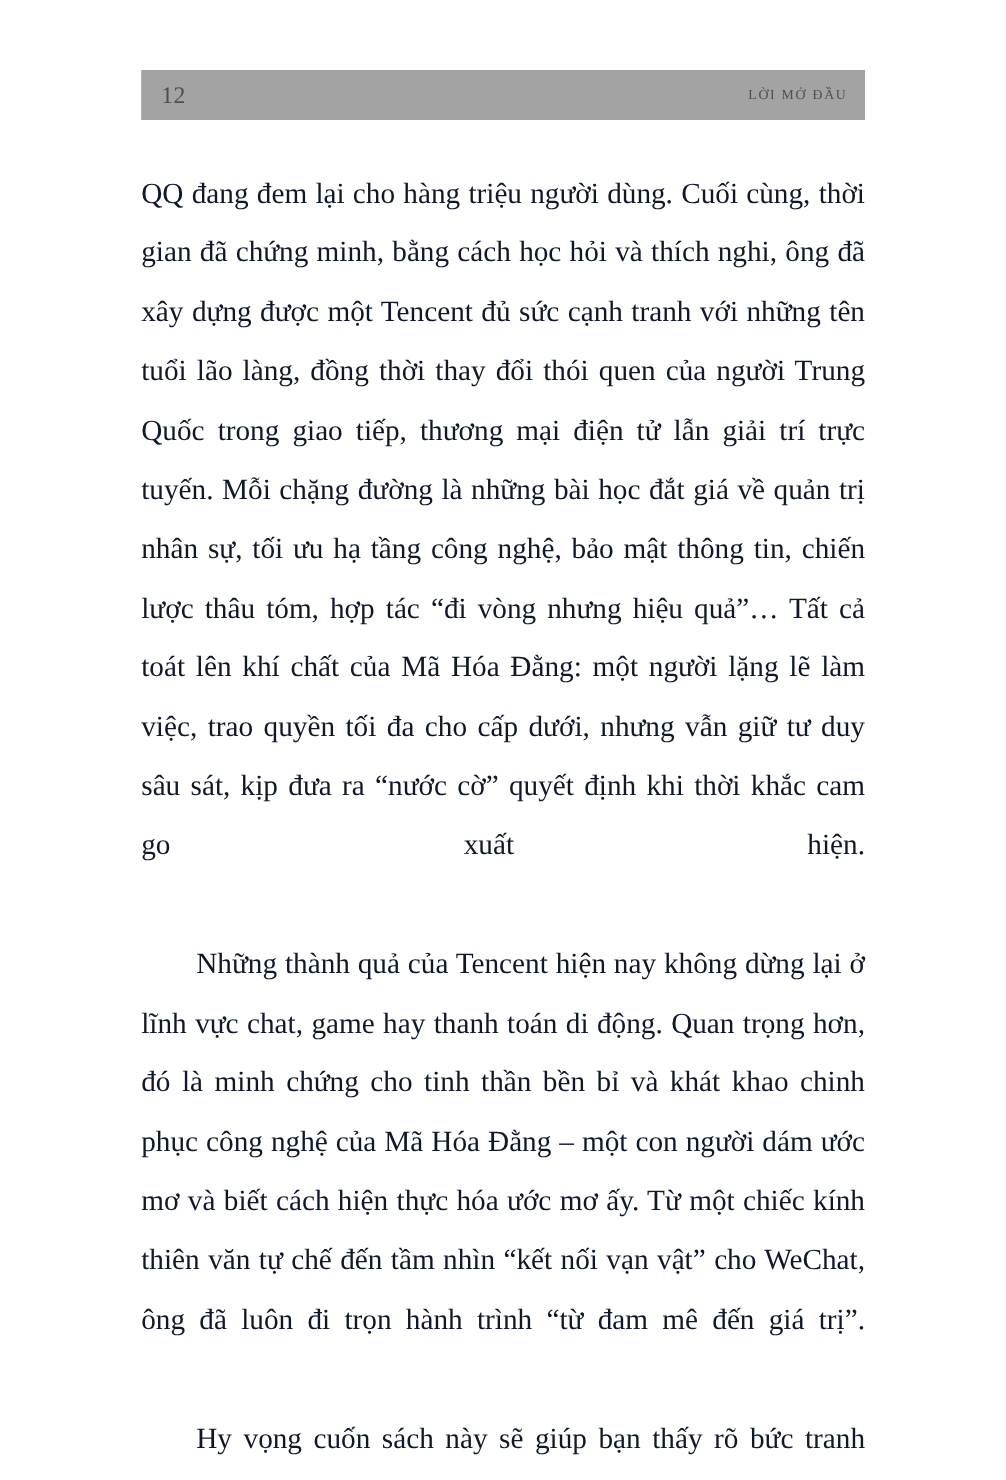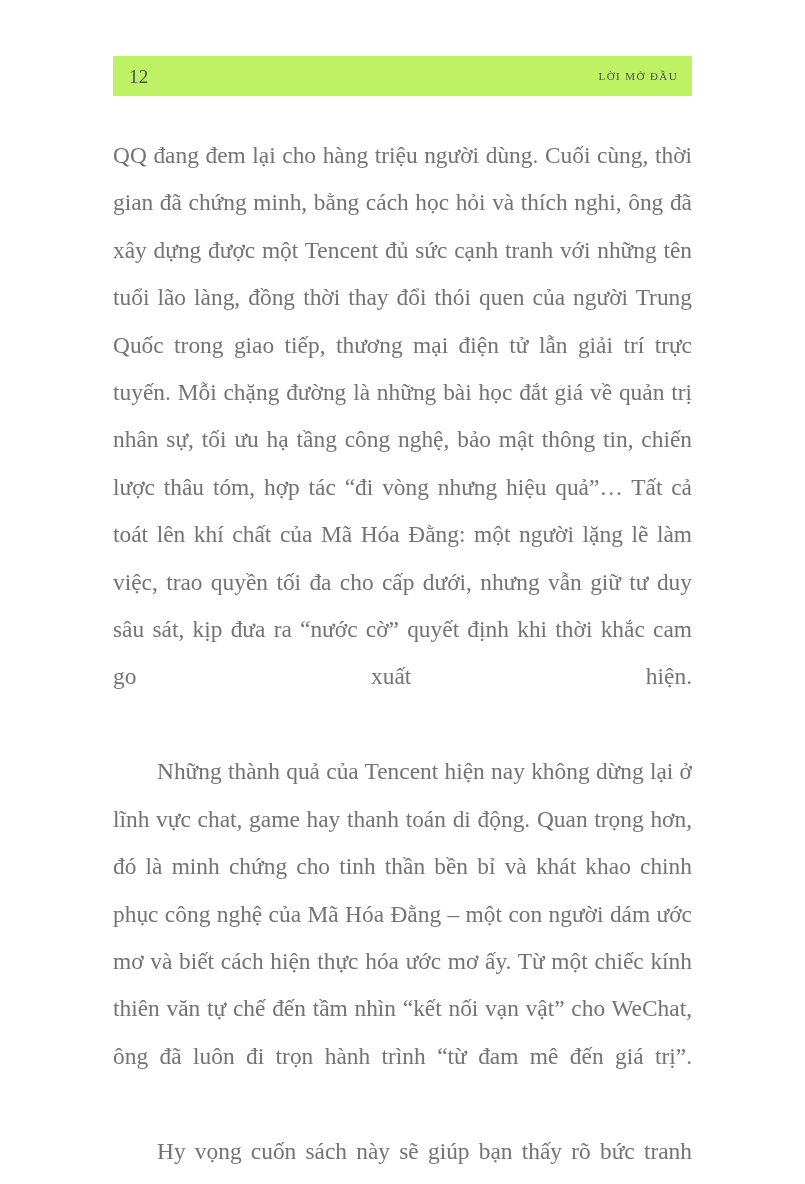"12" .header-bar { background: #bef264 -> #a3a3a3 }
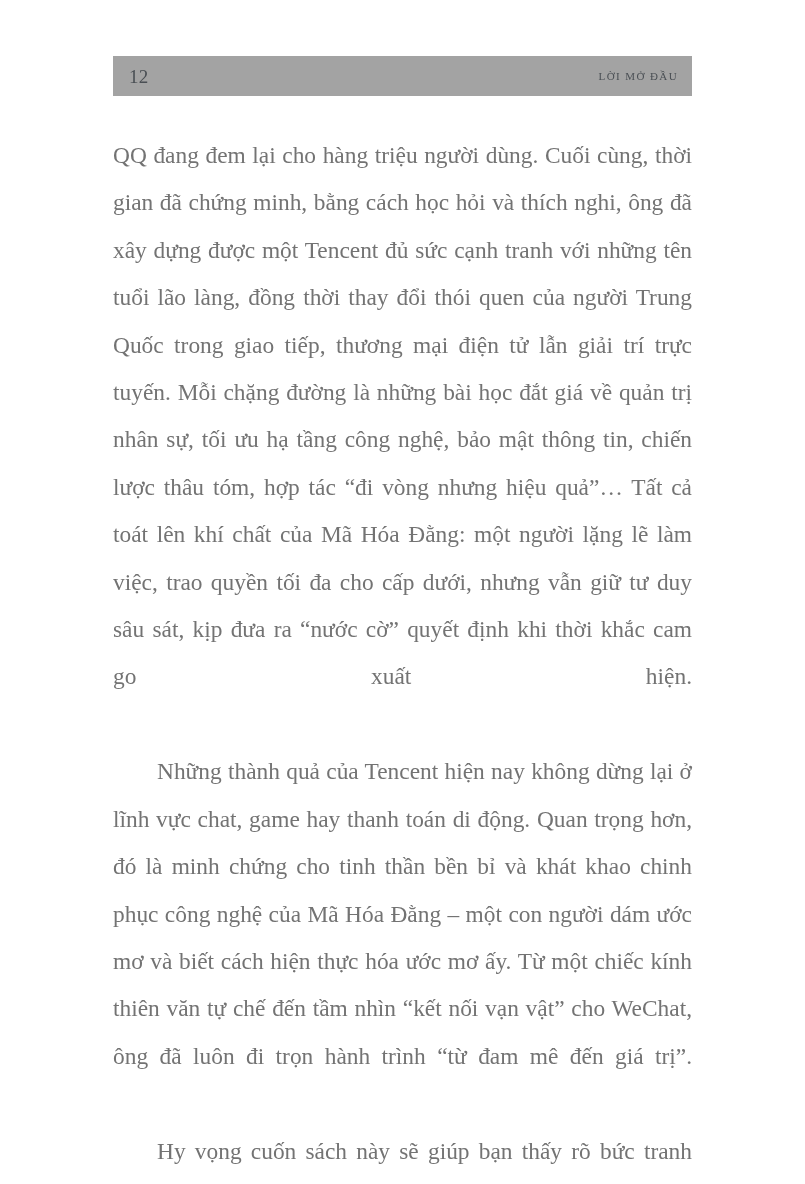"QQ đang đem lại cho" .para { color: #737373 -> #0f172a }
